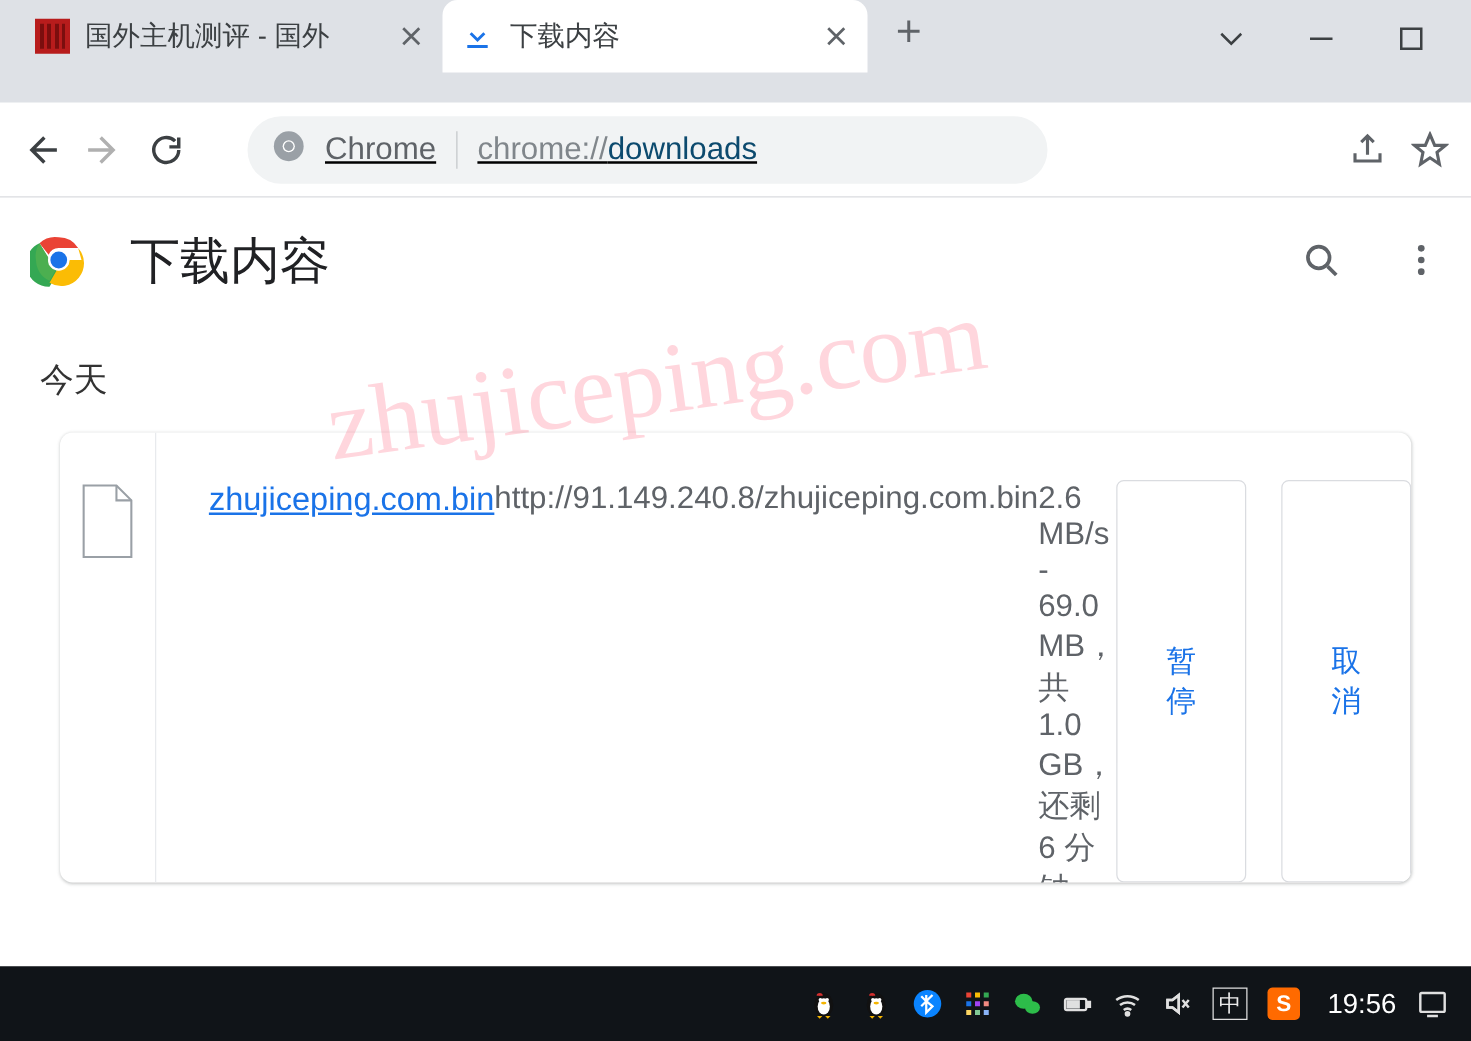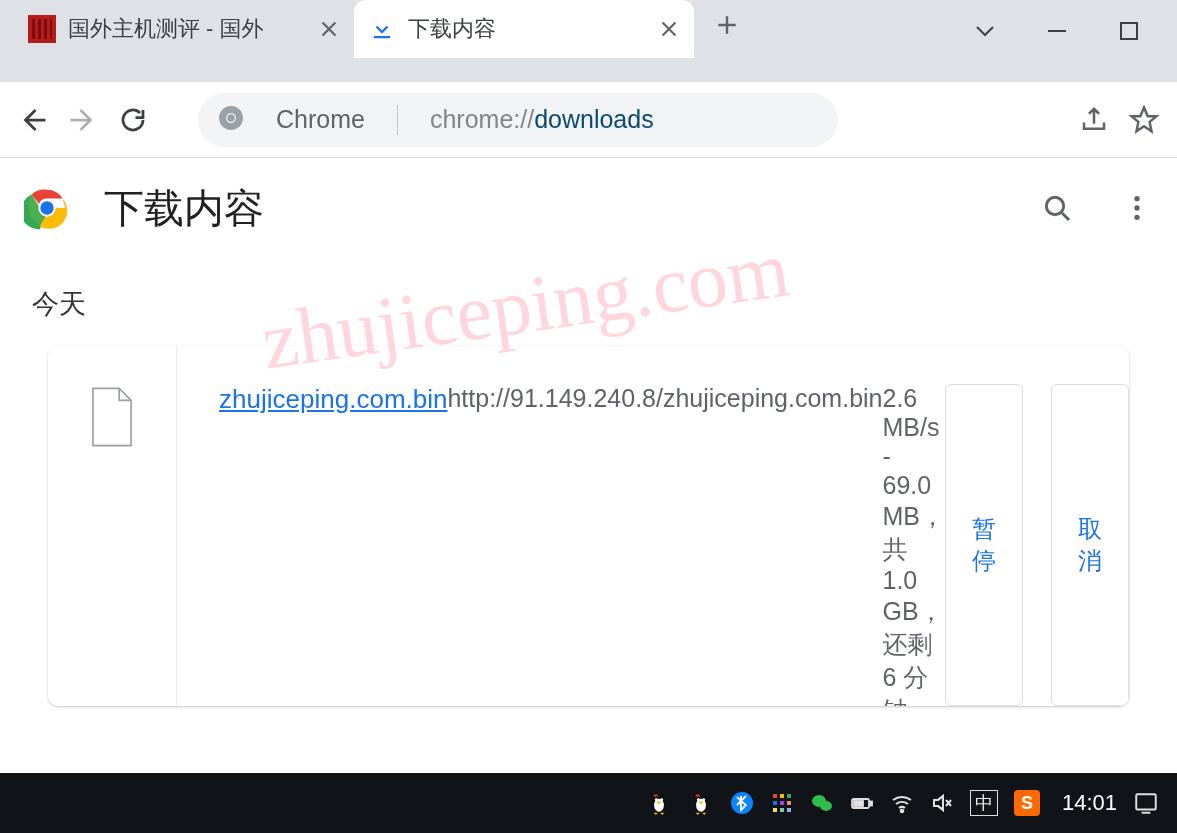"Chrome" .omnibox { gap: 32px -> 16px; text-decoration: none -> underline }
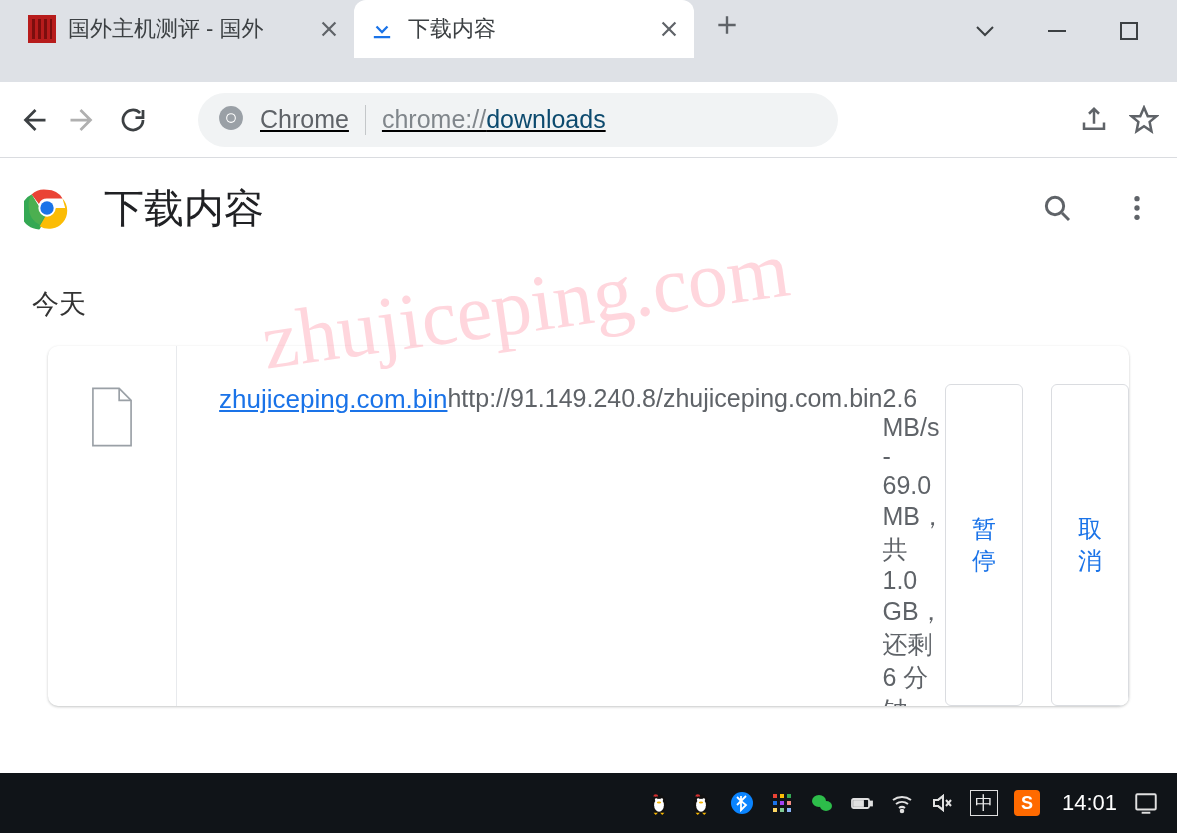"暂停" .btn { padding: 10px 26px -> 10px 39px }
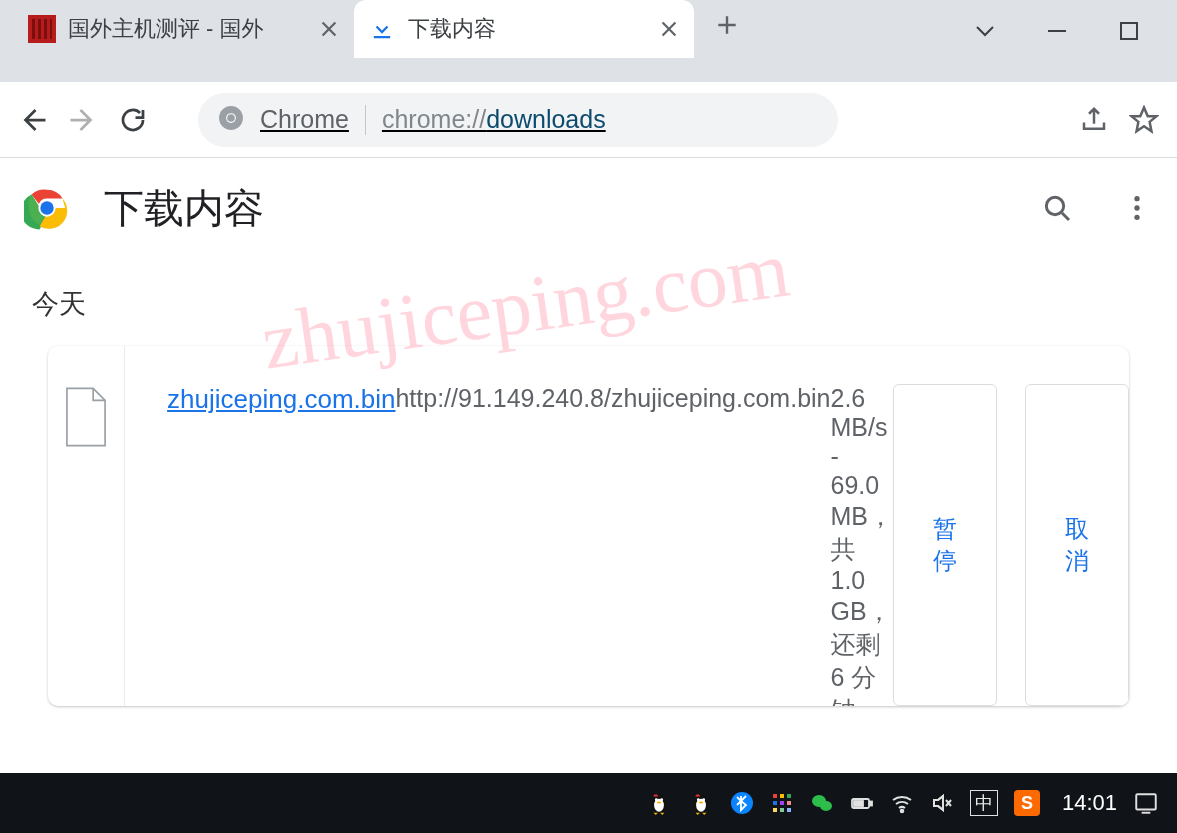"14:01" span.clock { text: 14:01 -> 19:56 }
